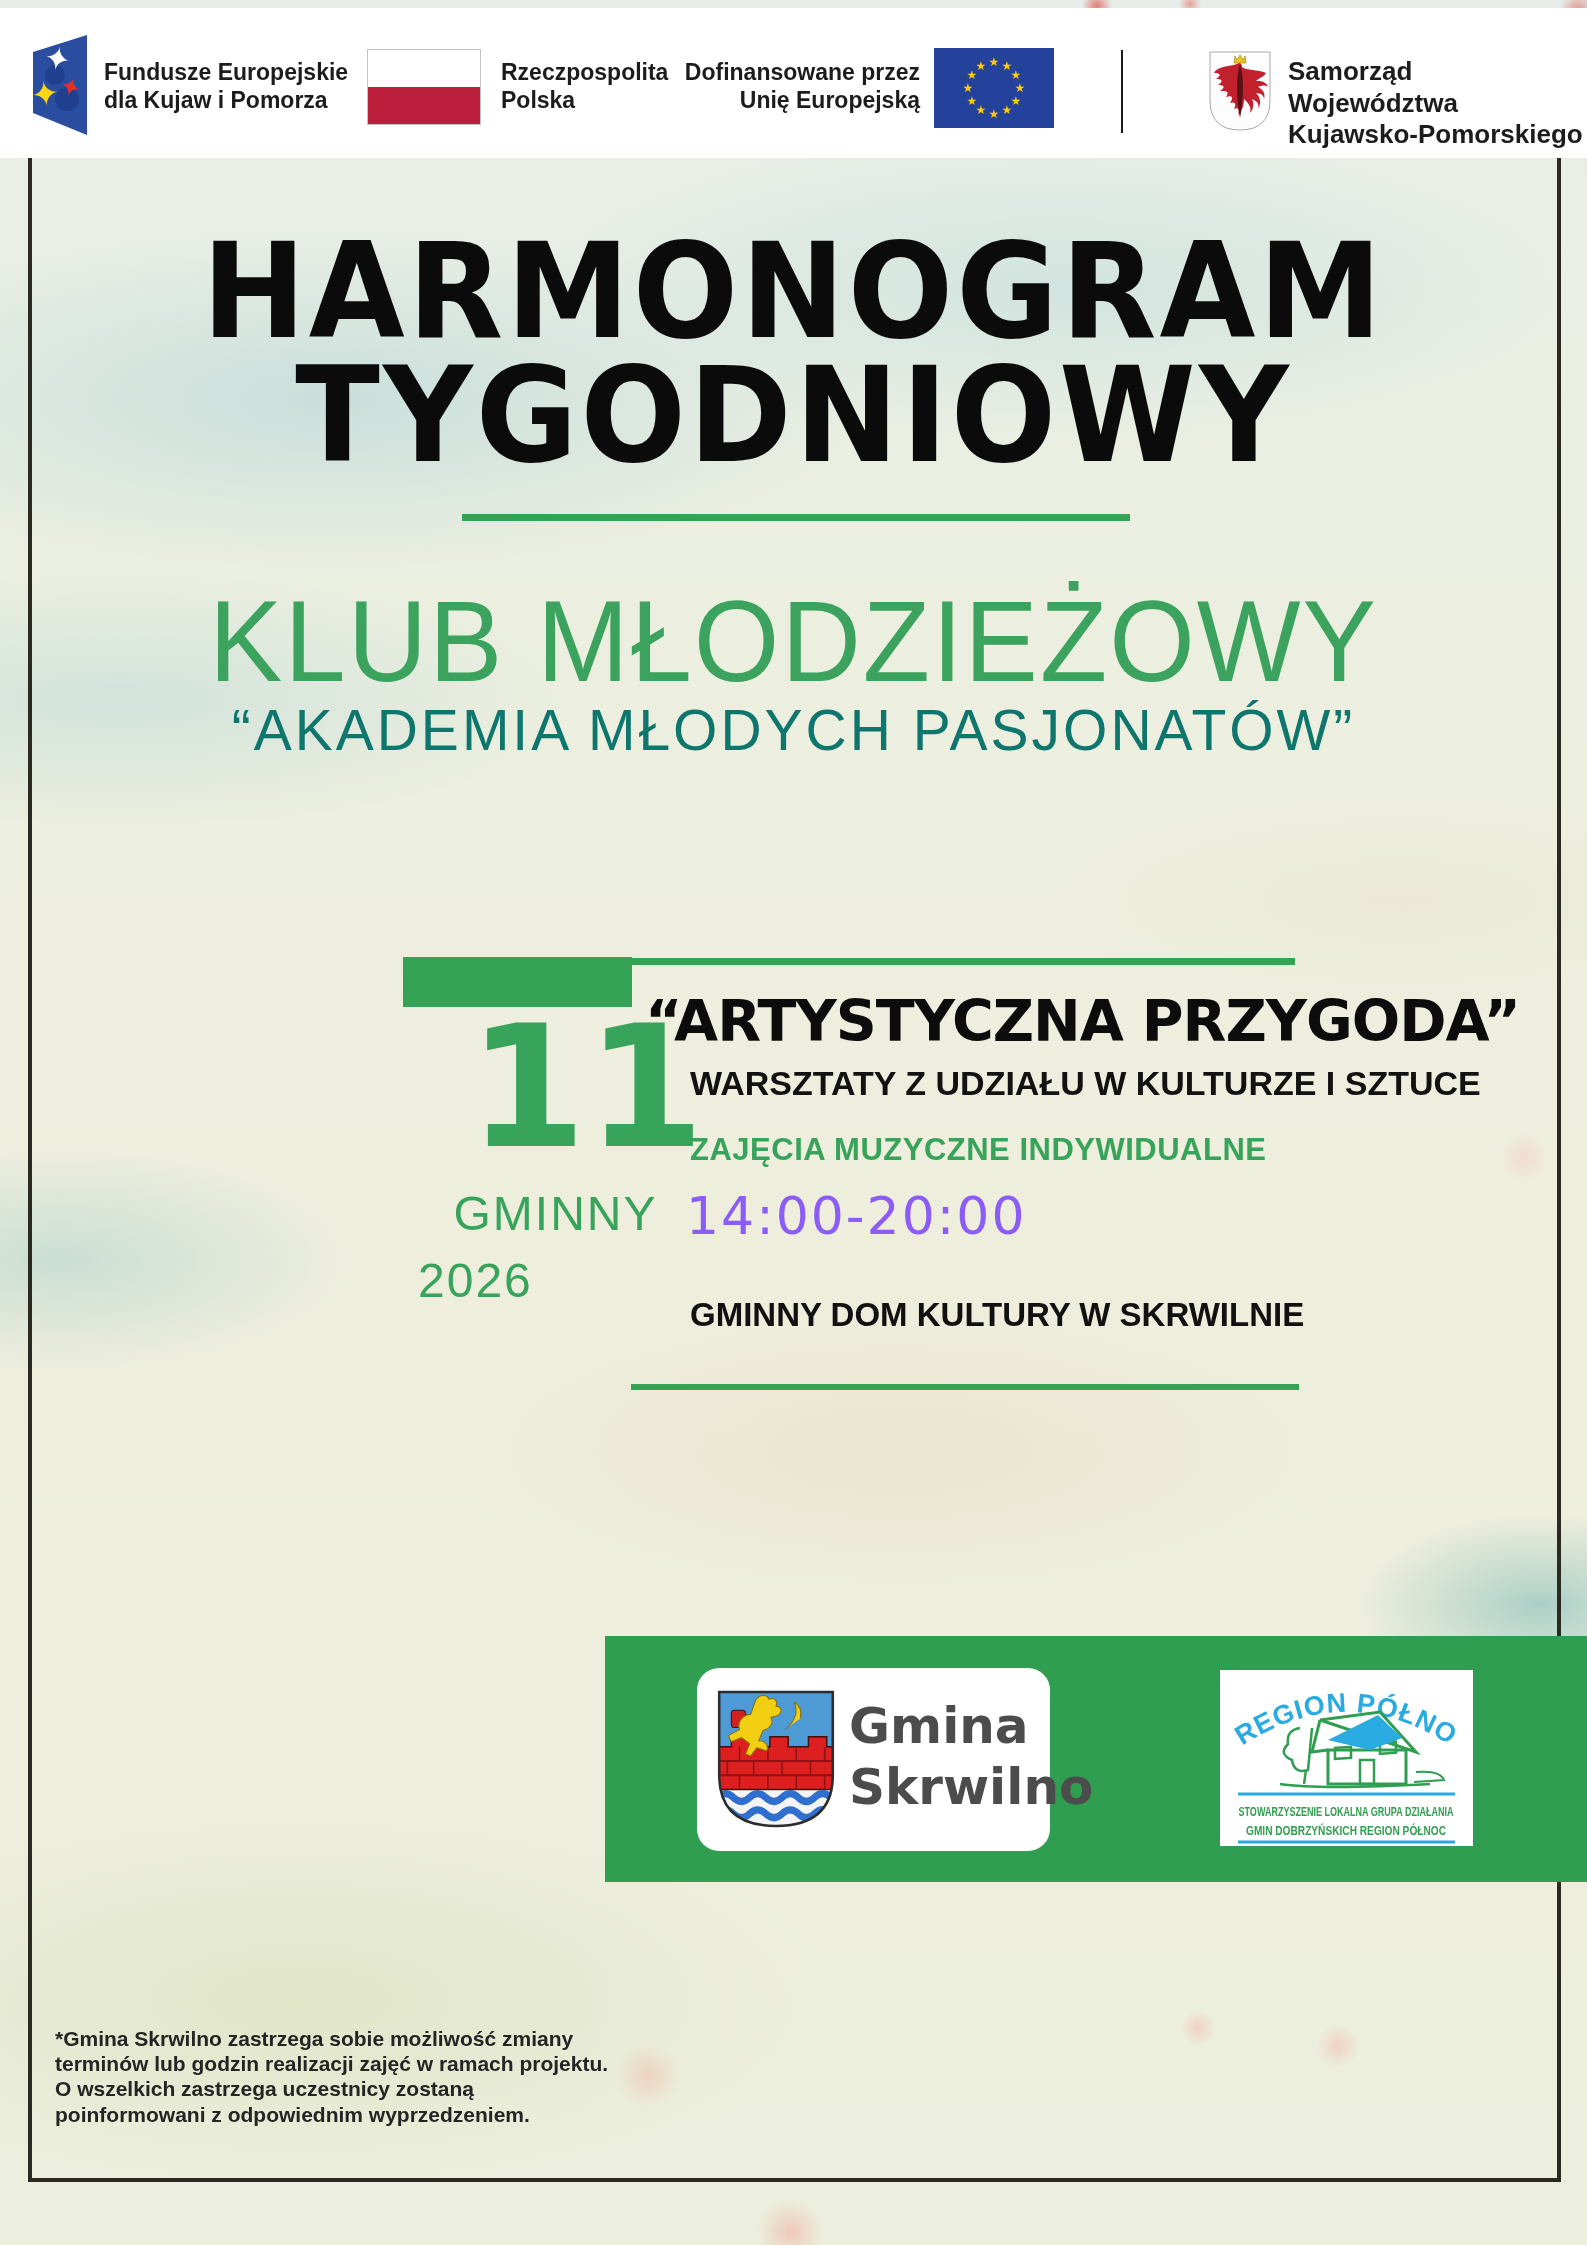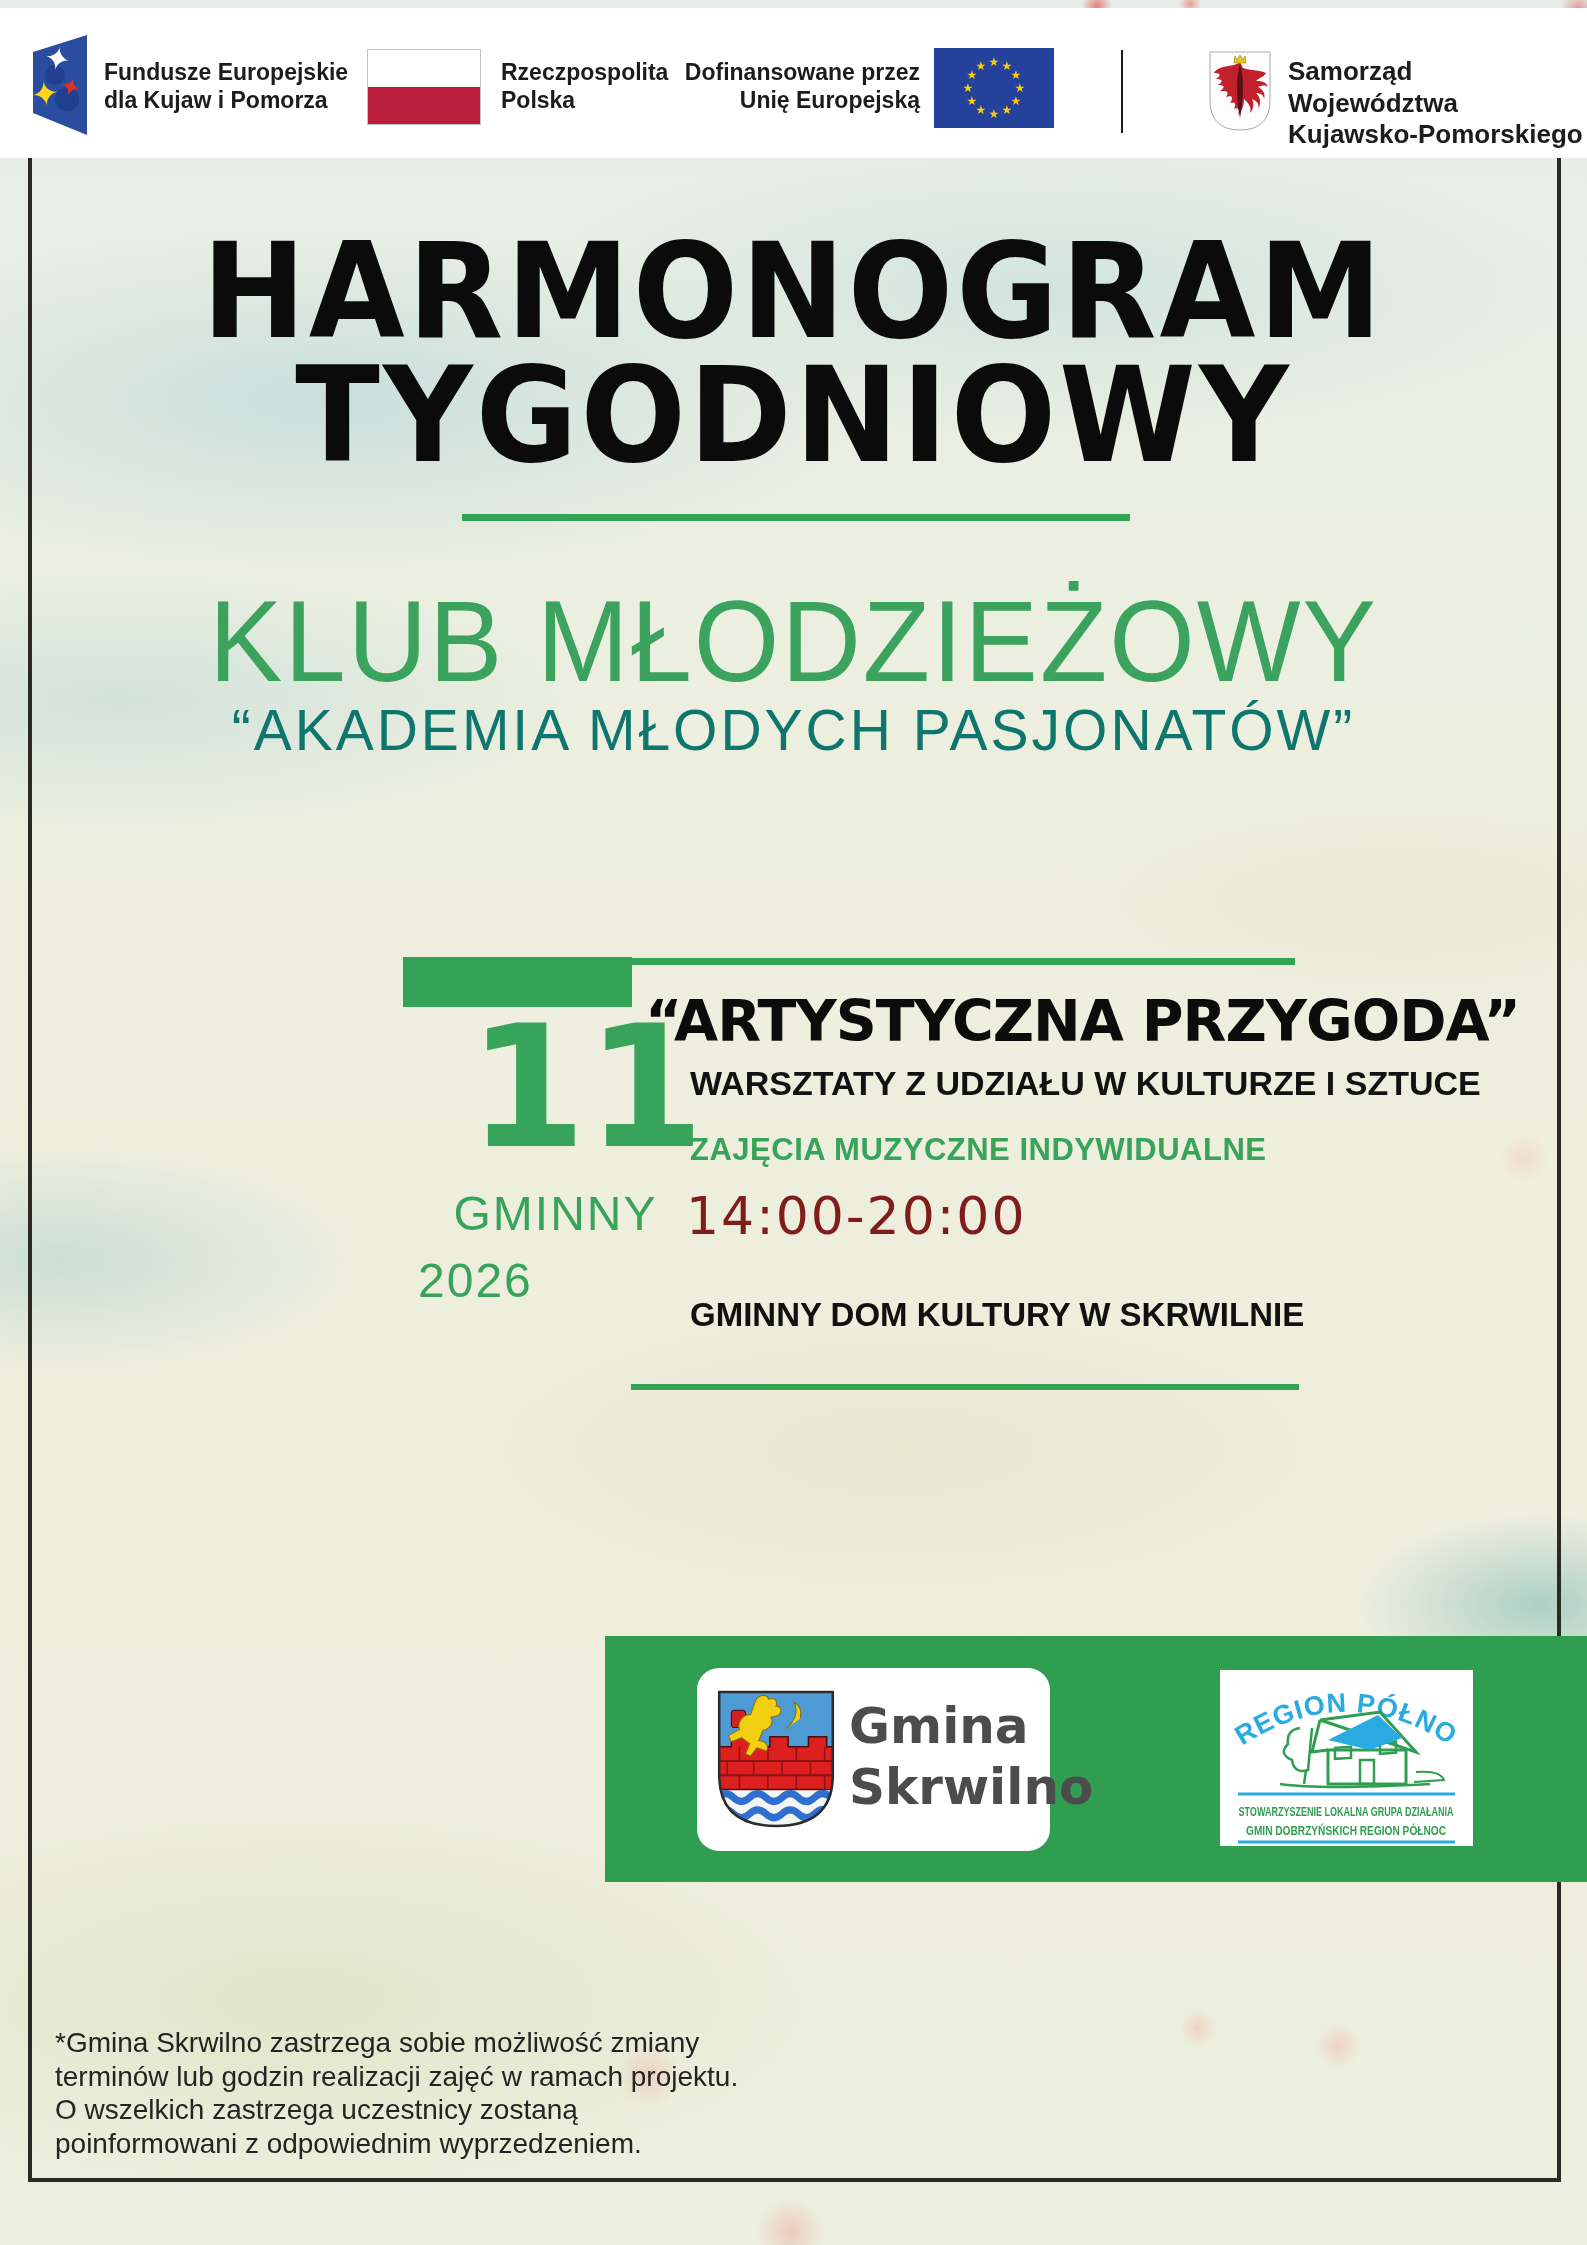"14:00-20:00" .ev-time { color: #7f1d1d -> #8b5cf6 }
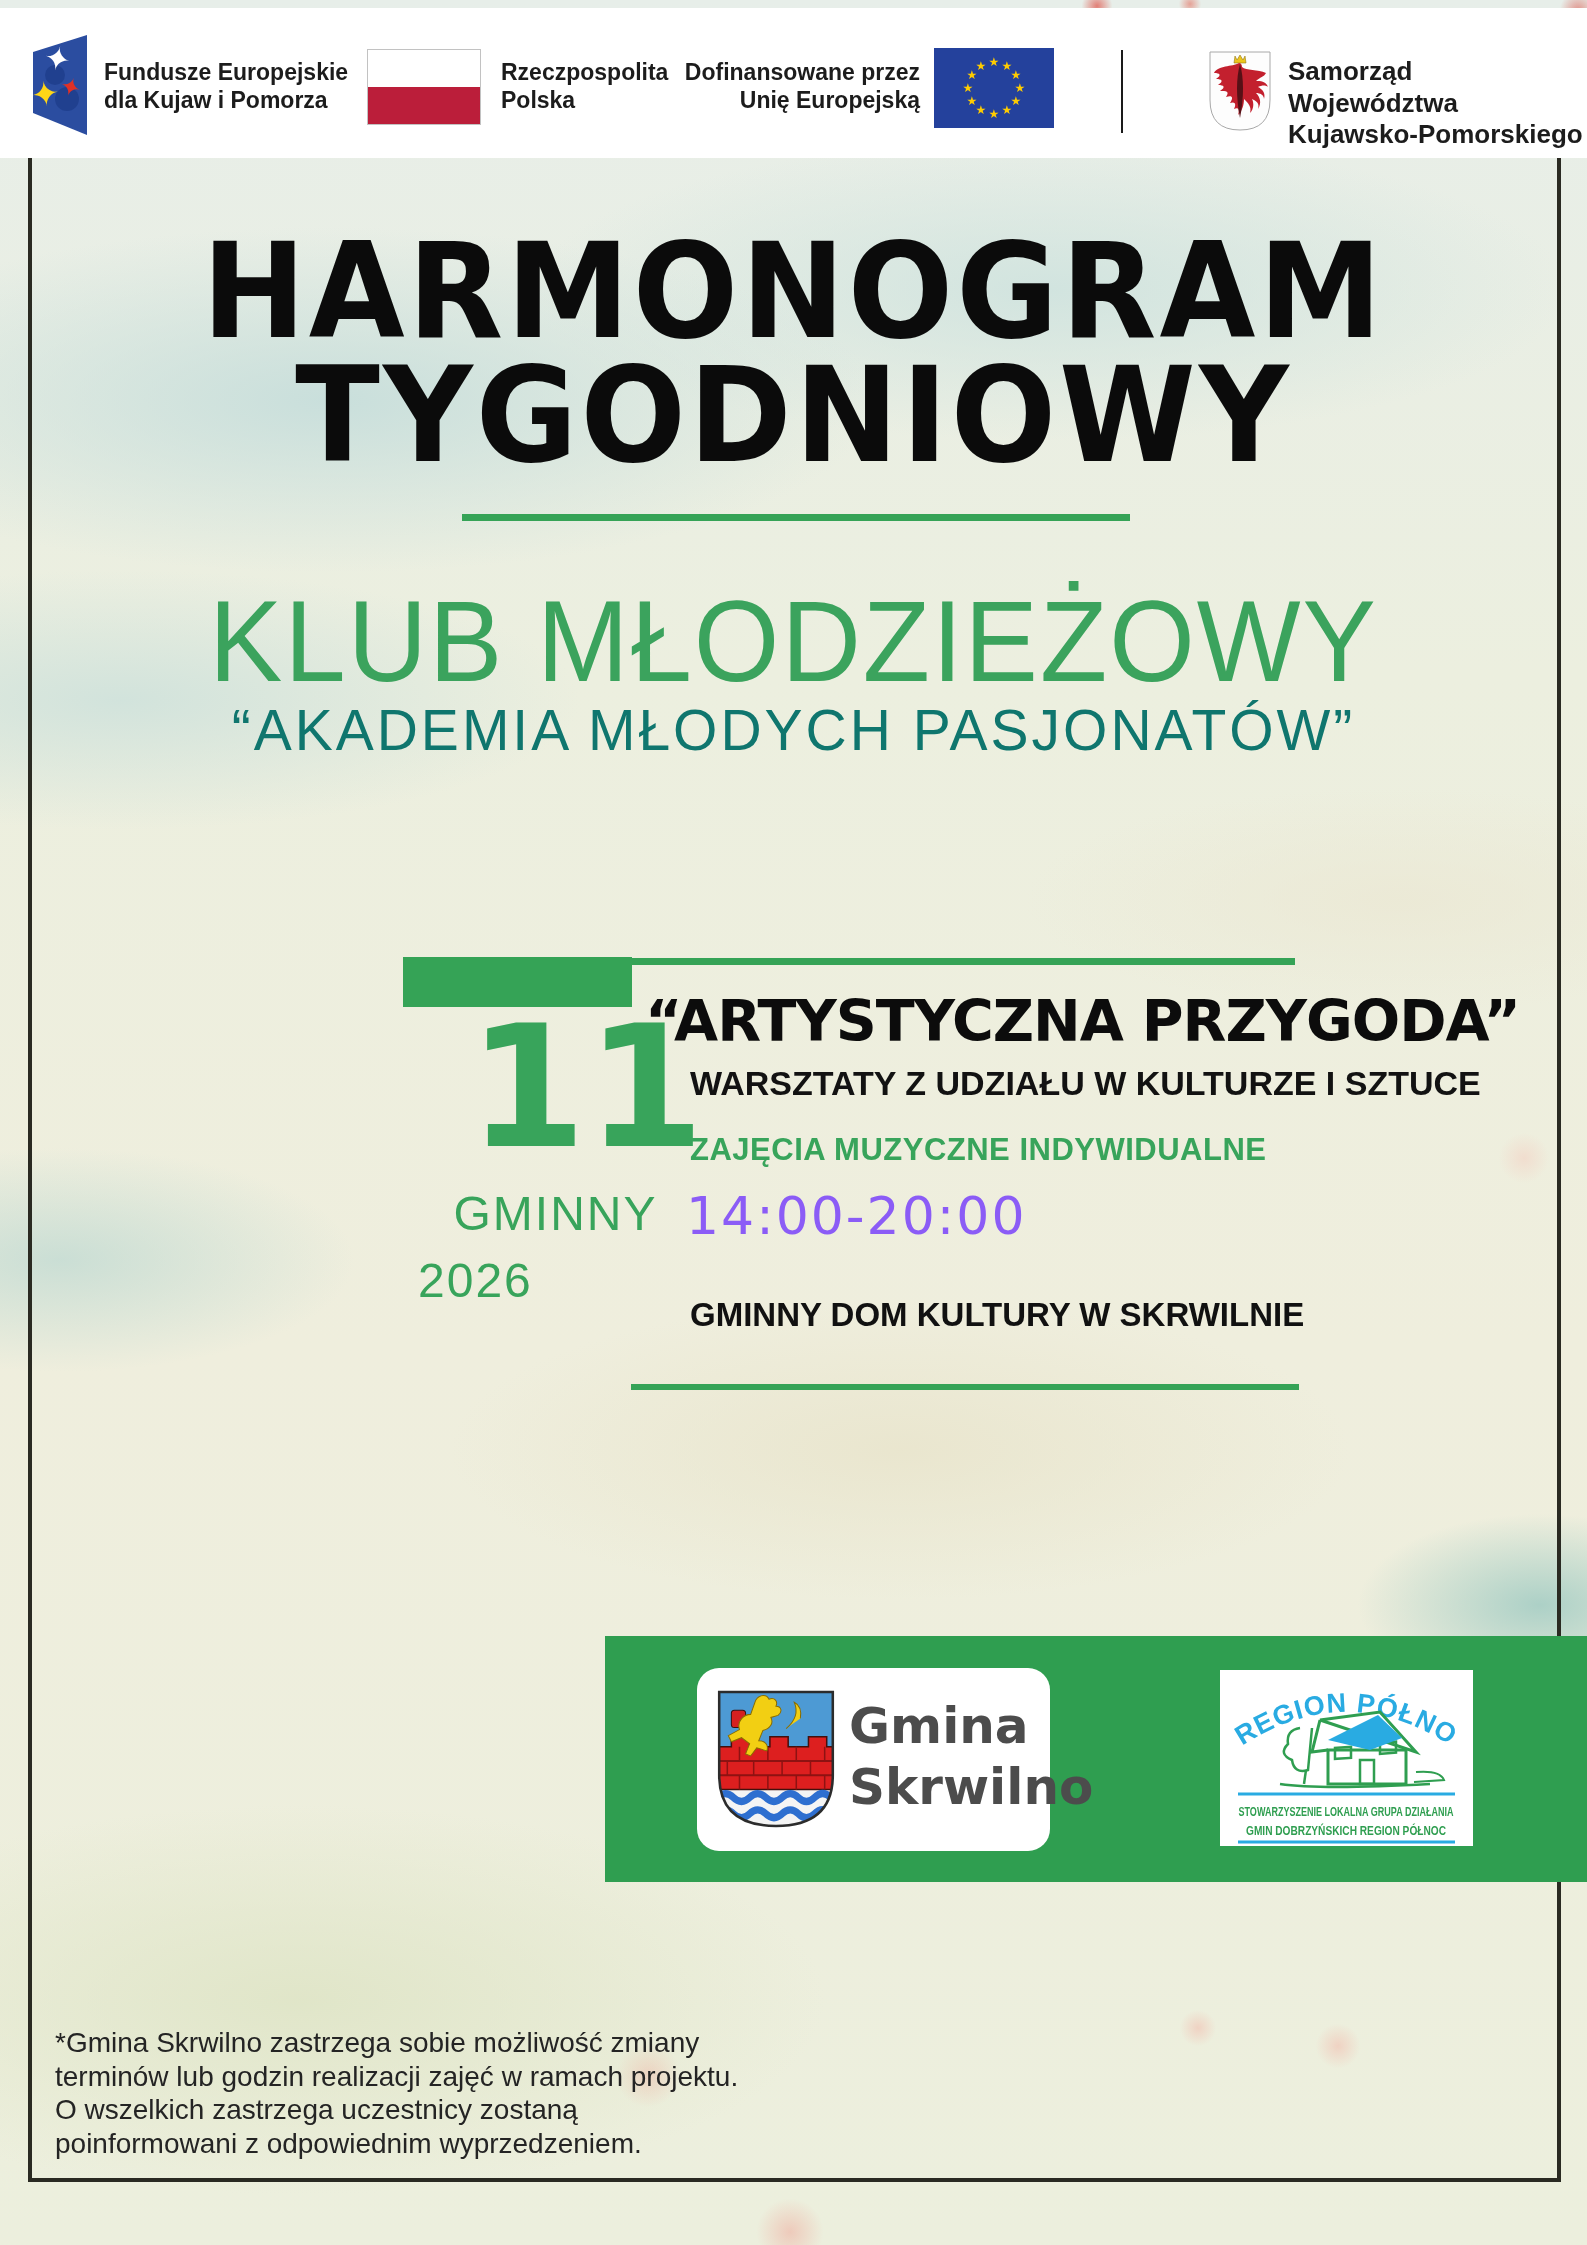"*Gmina Skrwilno zastrzega sobie" .footer { font-size: 28px -> 21px; font-weight: 400 -> 700 }
